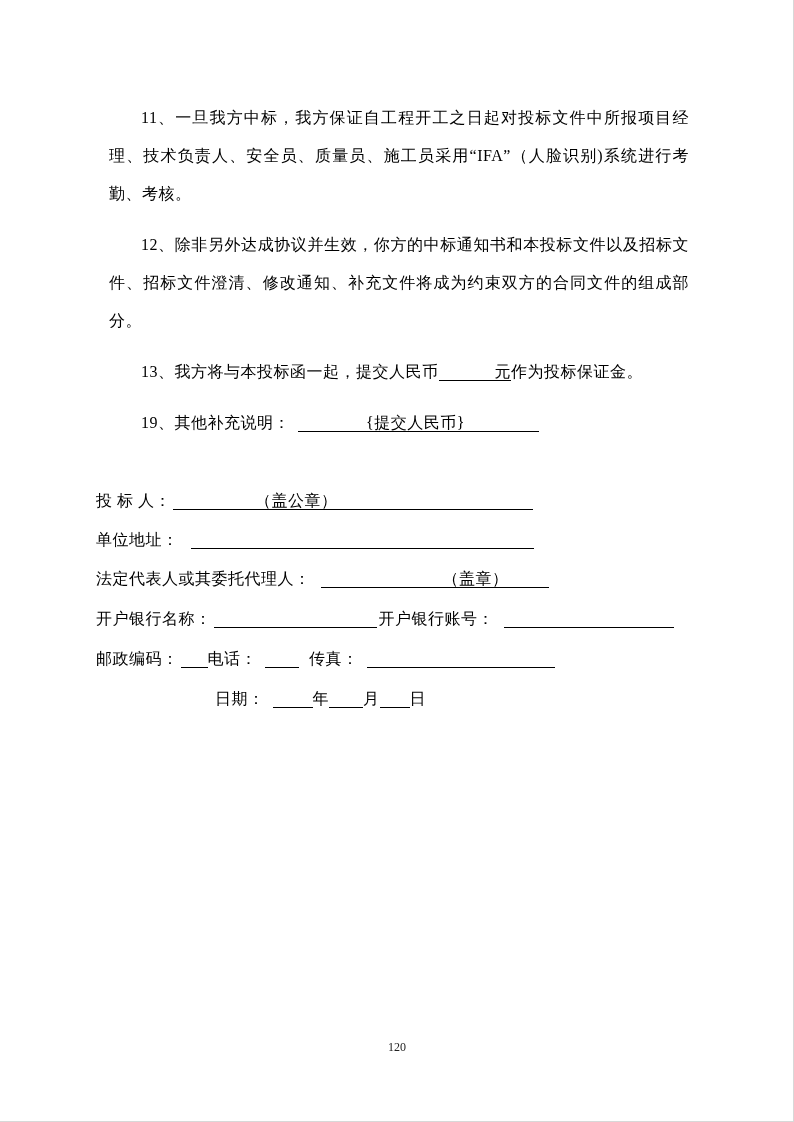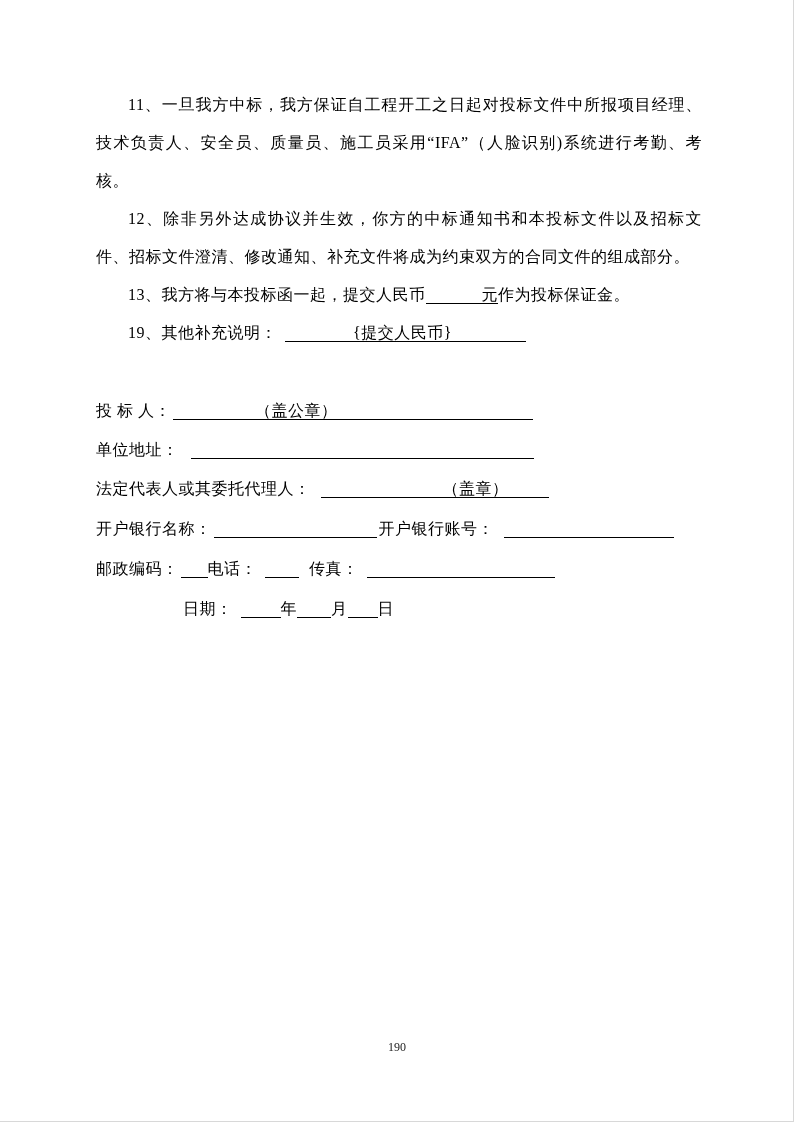"11、一旦我方中标，我方保证自工程开工之日起对投标文件中所报项目经理、技术负责人" .para { margin: 0 -> 13px }
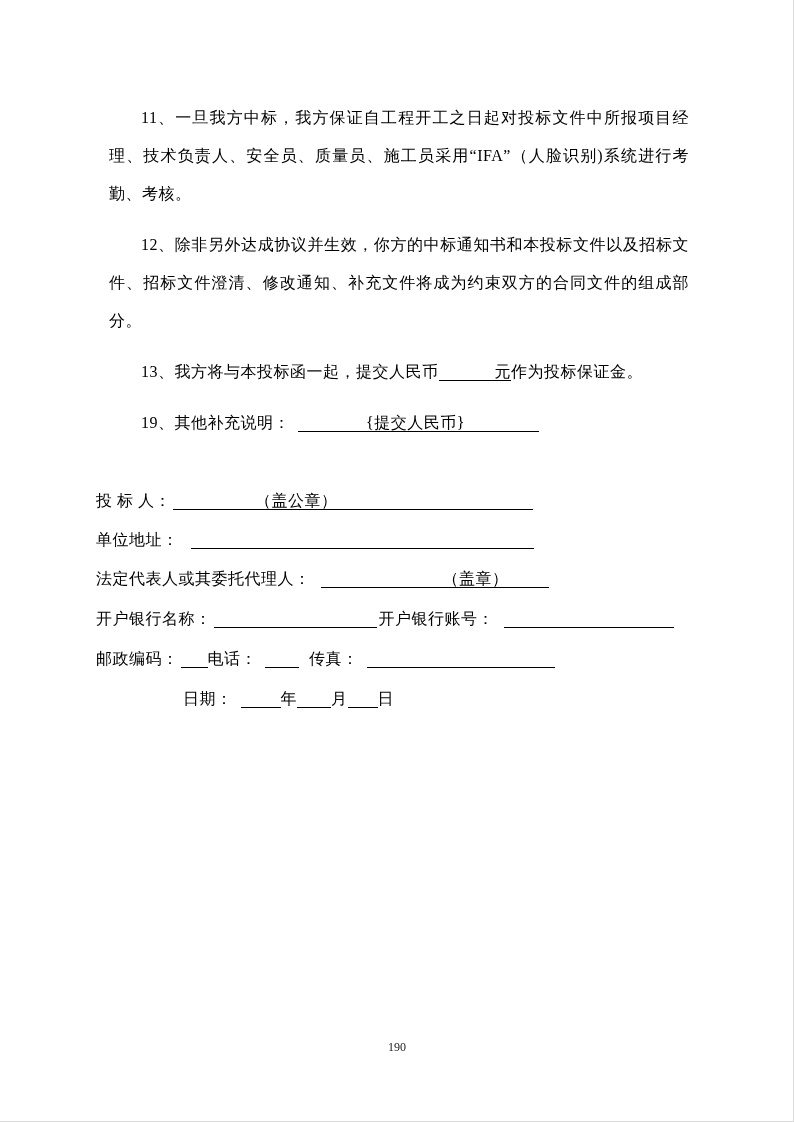"日期： 年 月 日" .date-row { margin-left: 87px -> 119px }
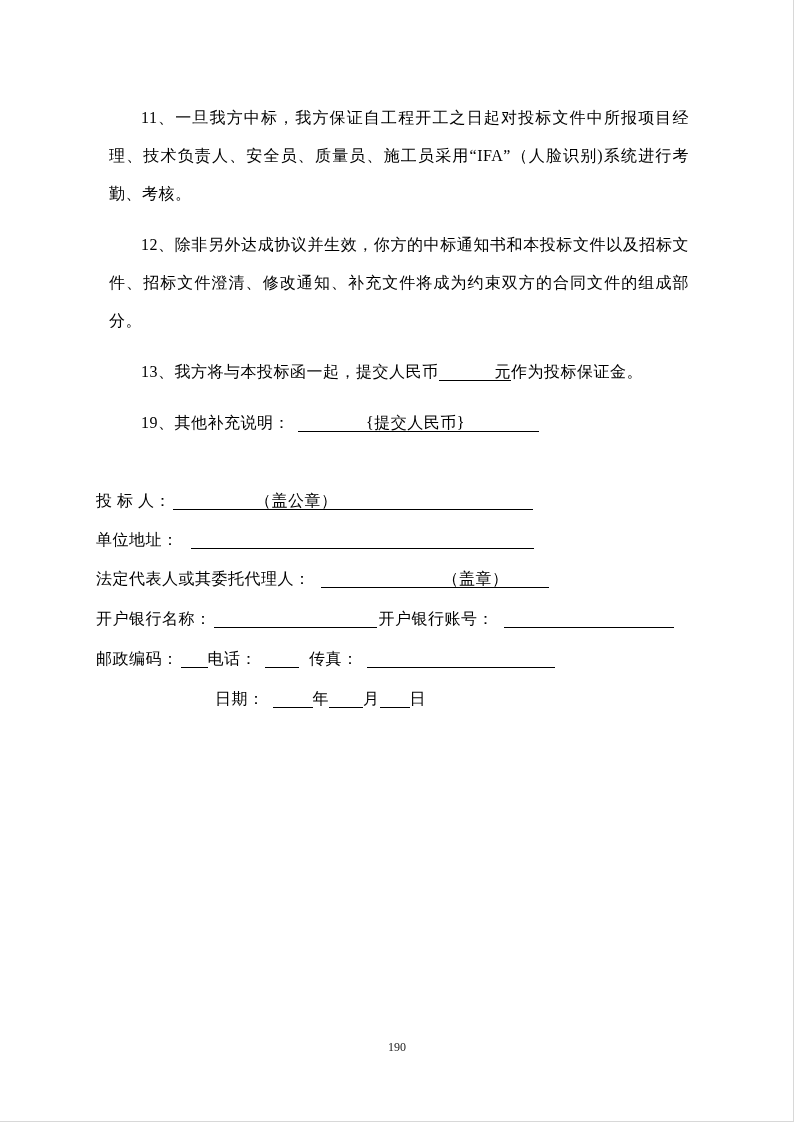"190" span { text: 190 -> 120 }
